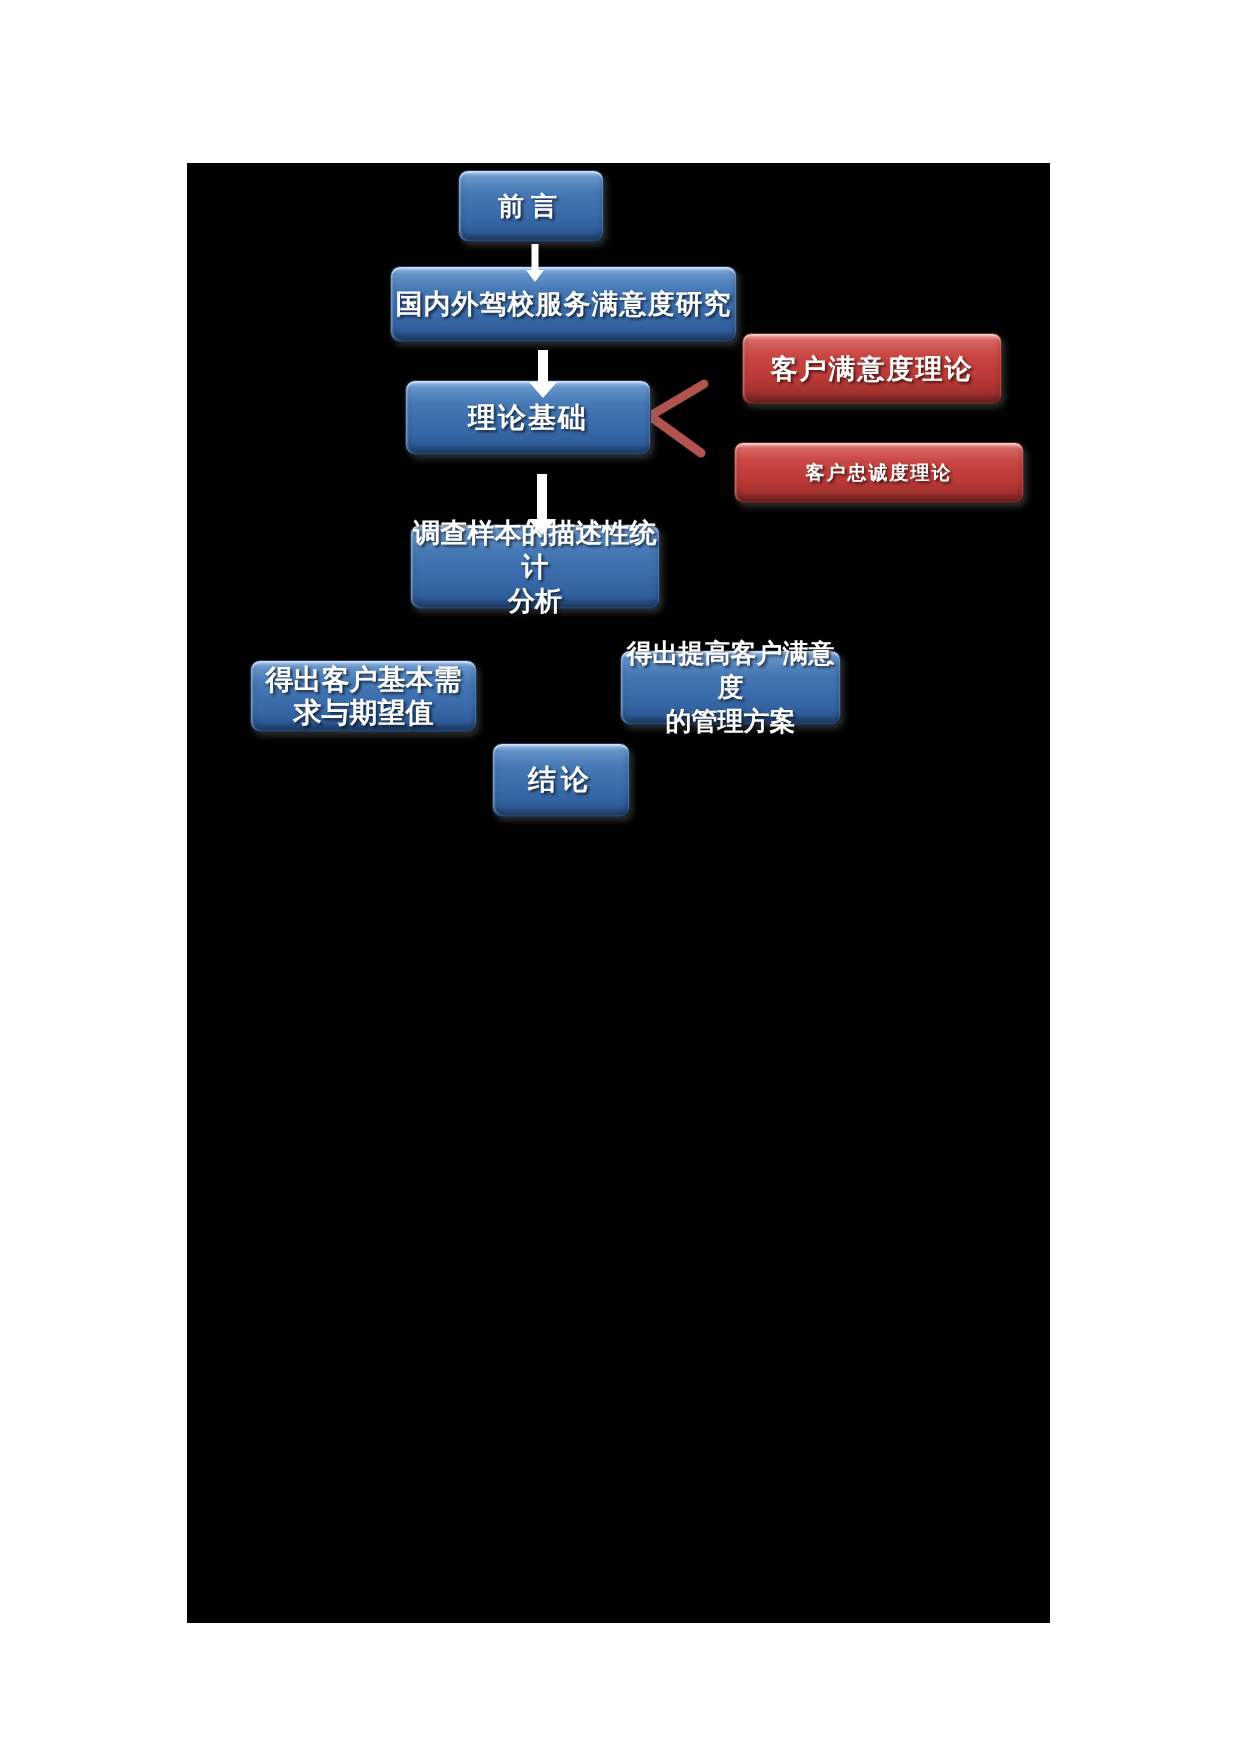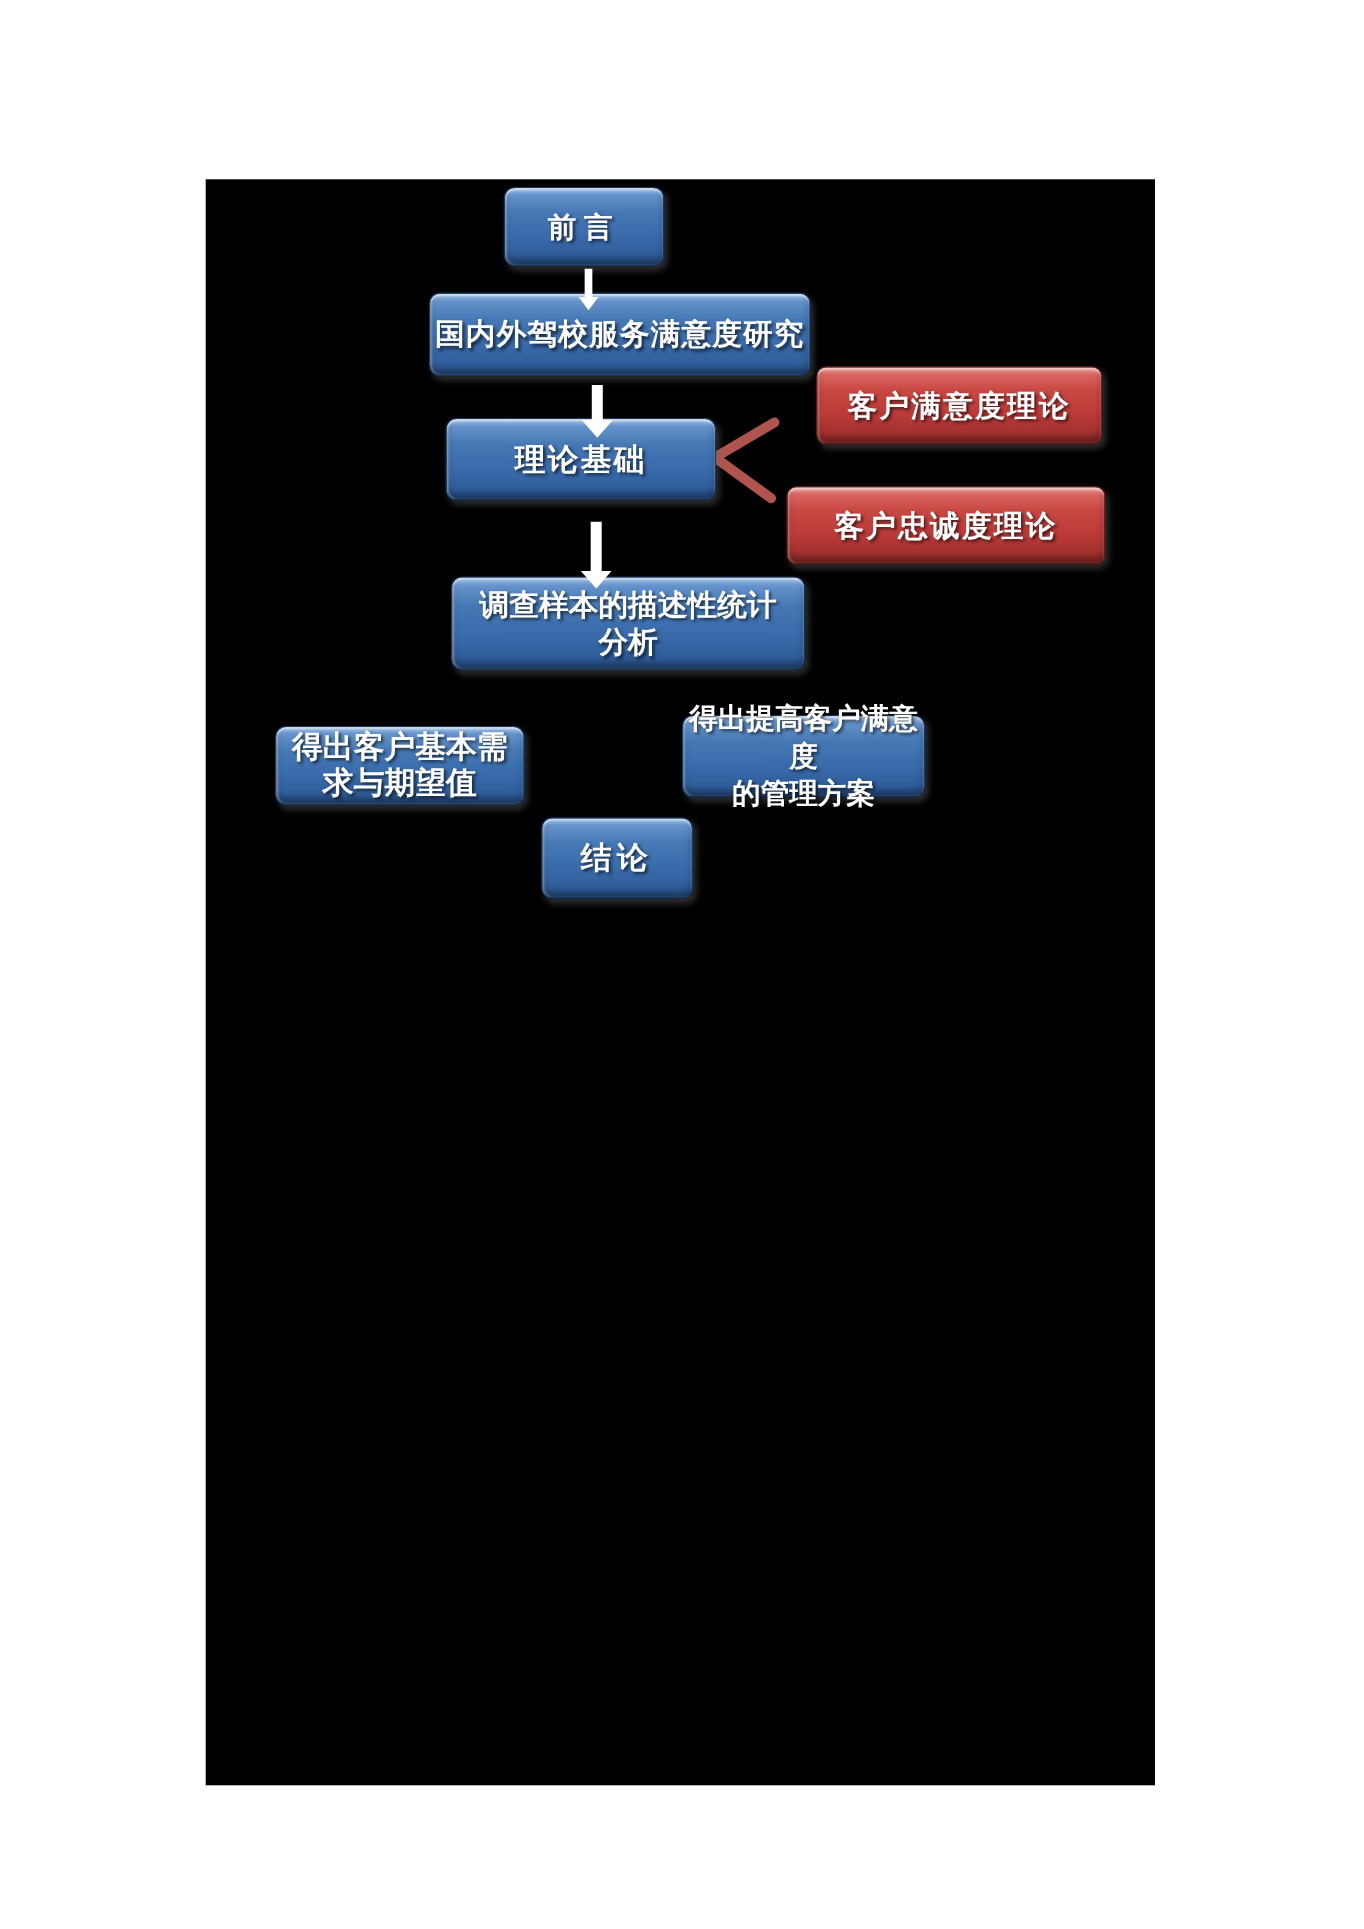"客户忠诚度理论" .n-loyalty { font-size: 27px -> 19px; height: 71px -> 61px; left: 528px -> 547px }
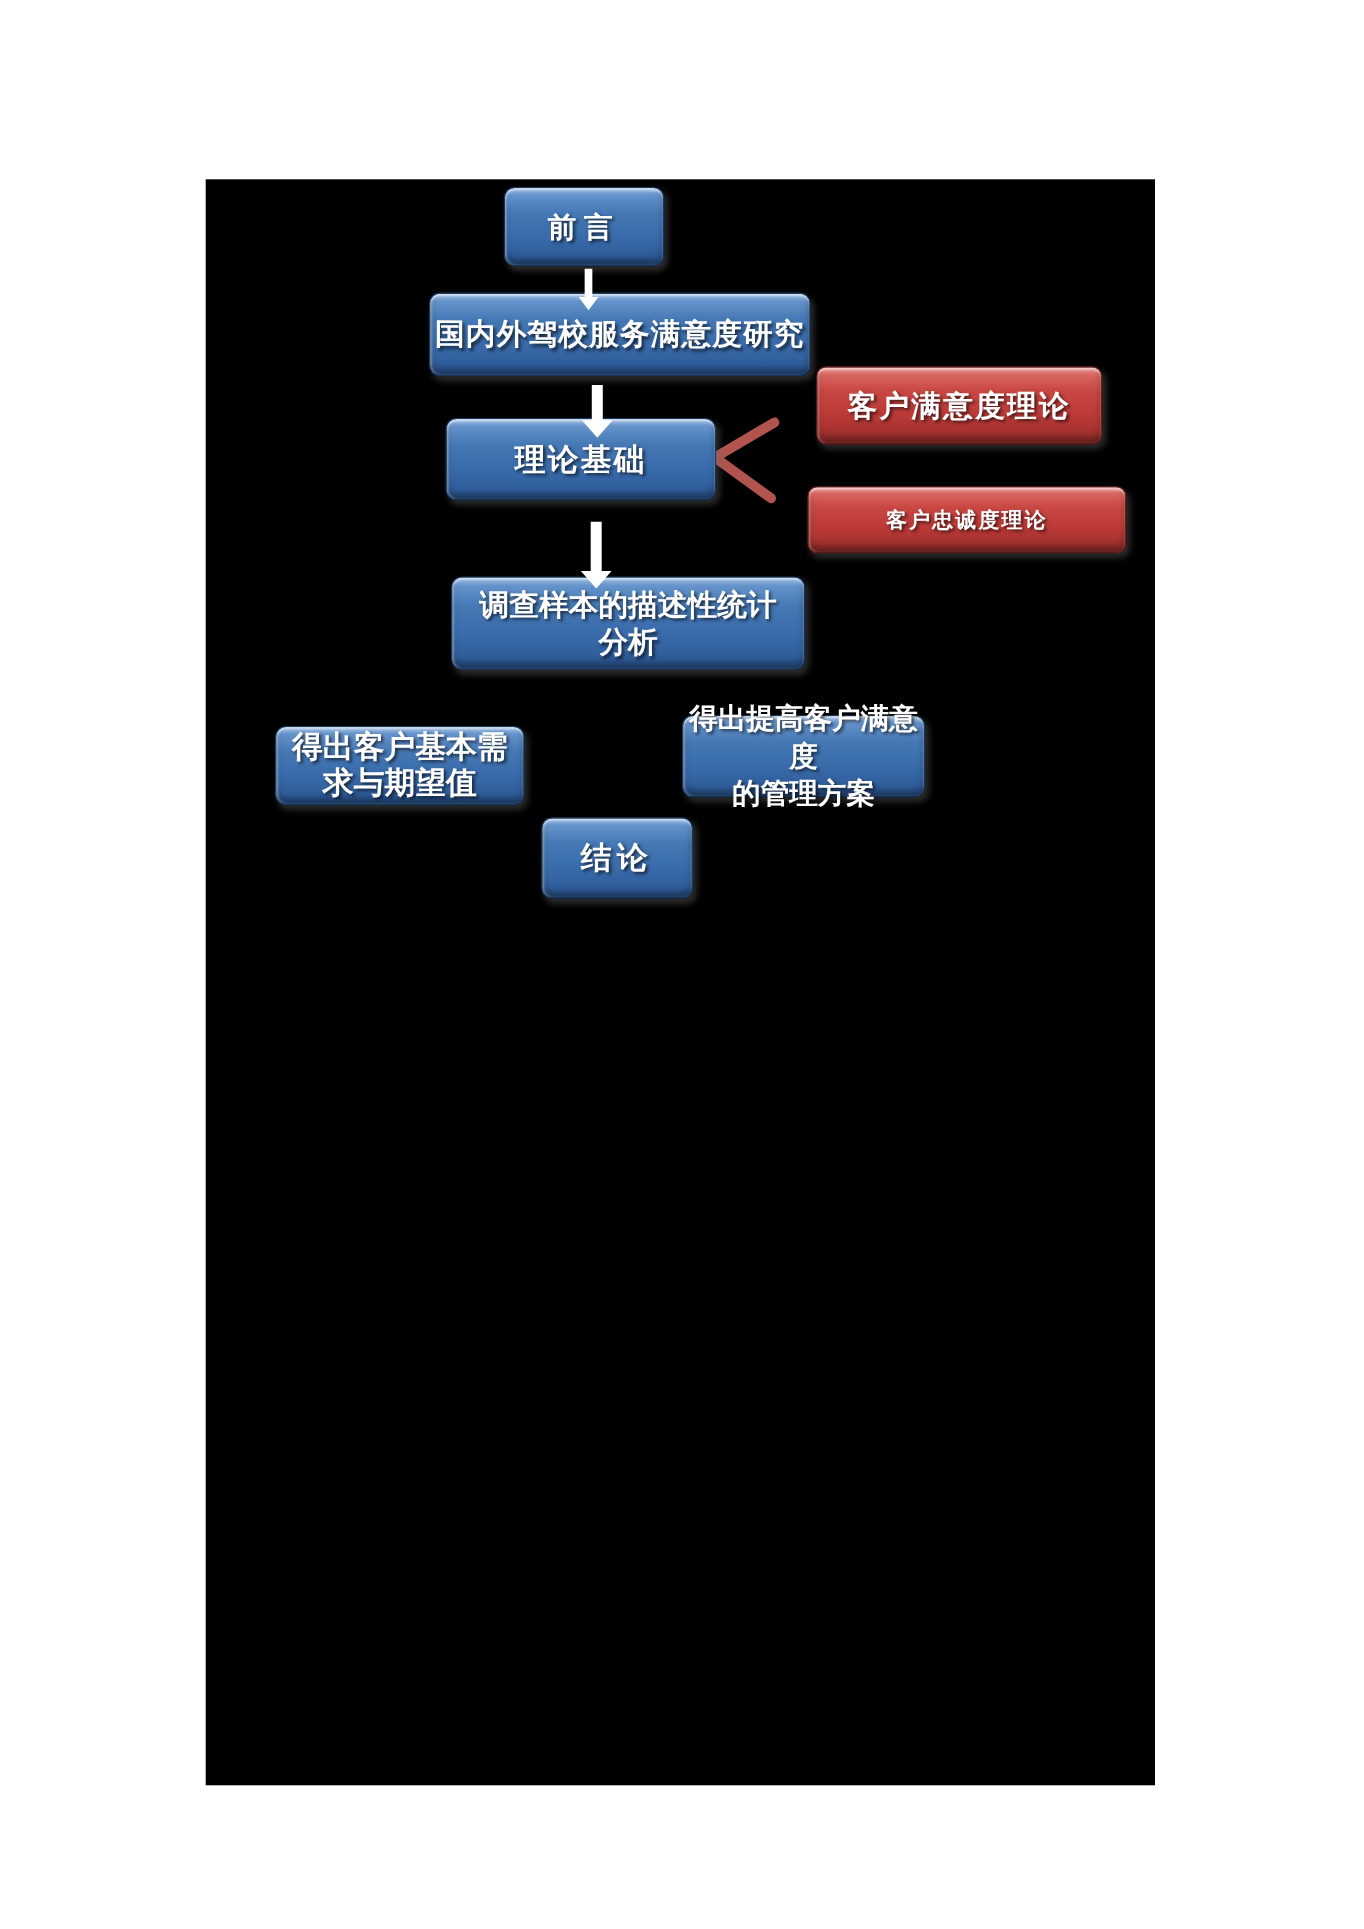"调查样本的描述性统计" .n-descriptive { width: 322px -> 250px }
